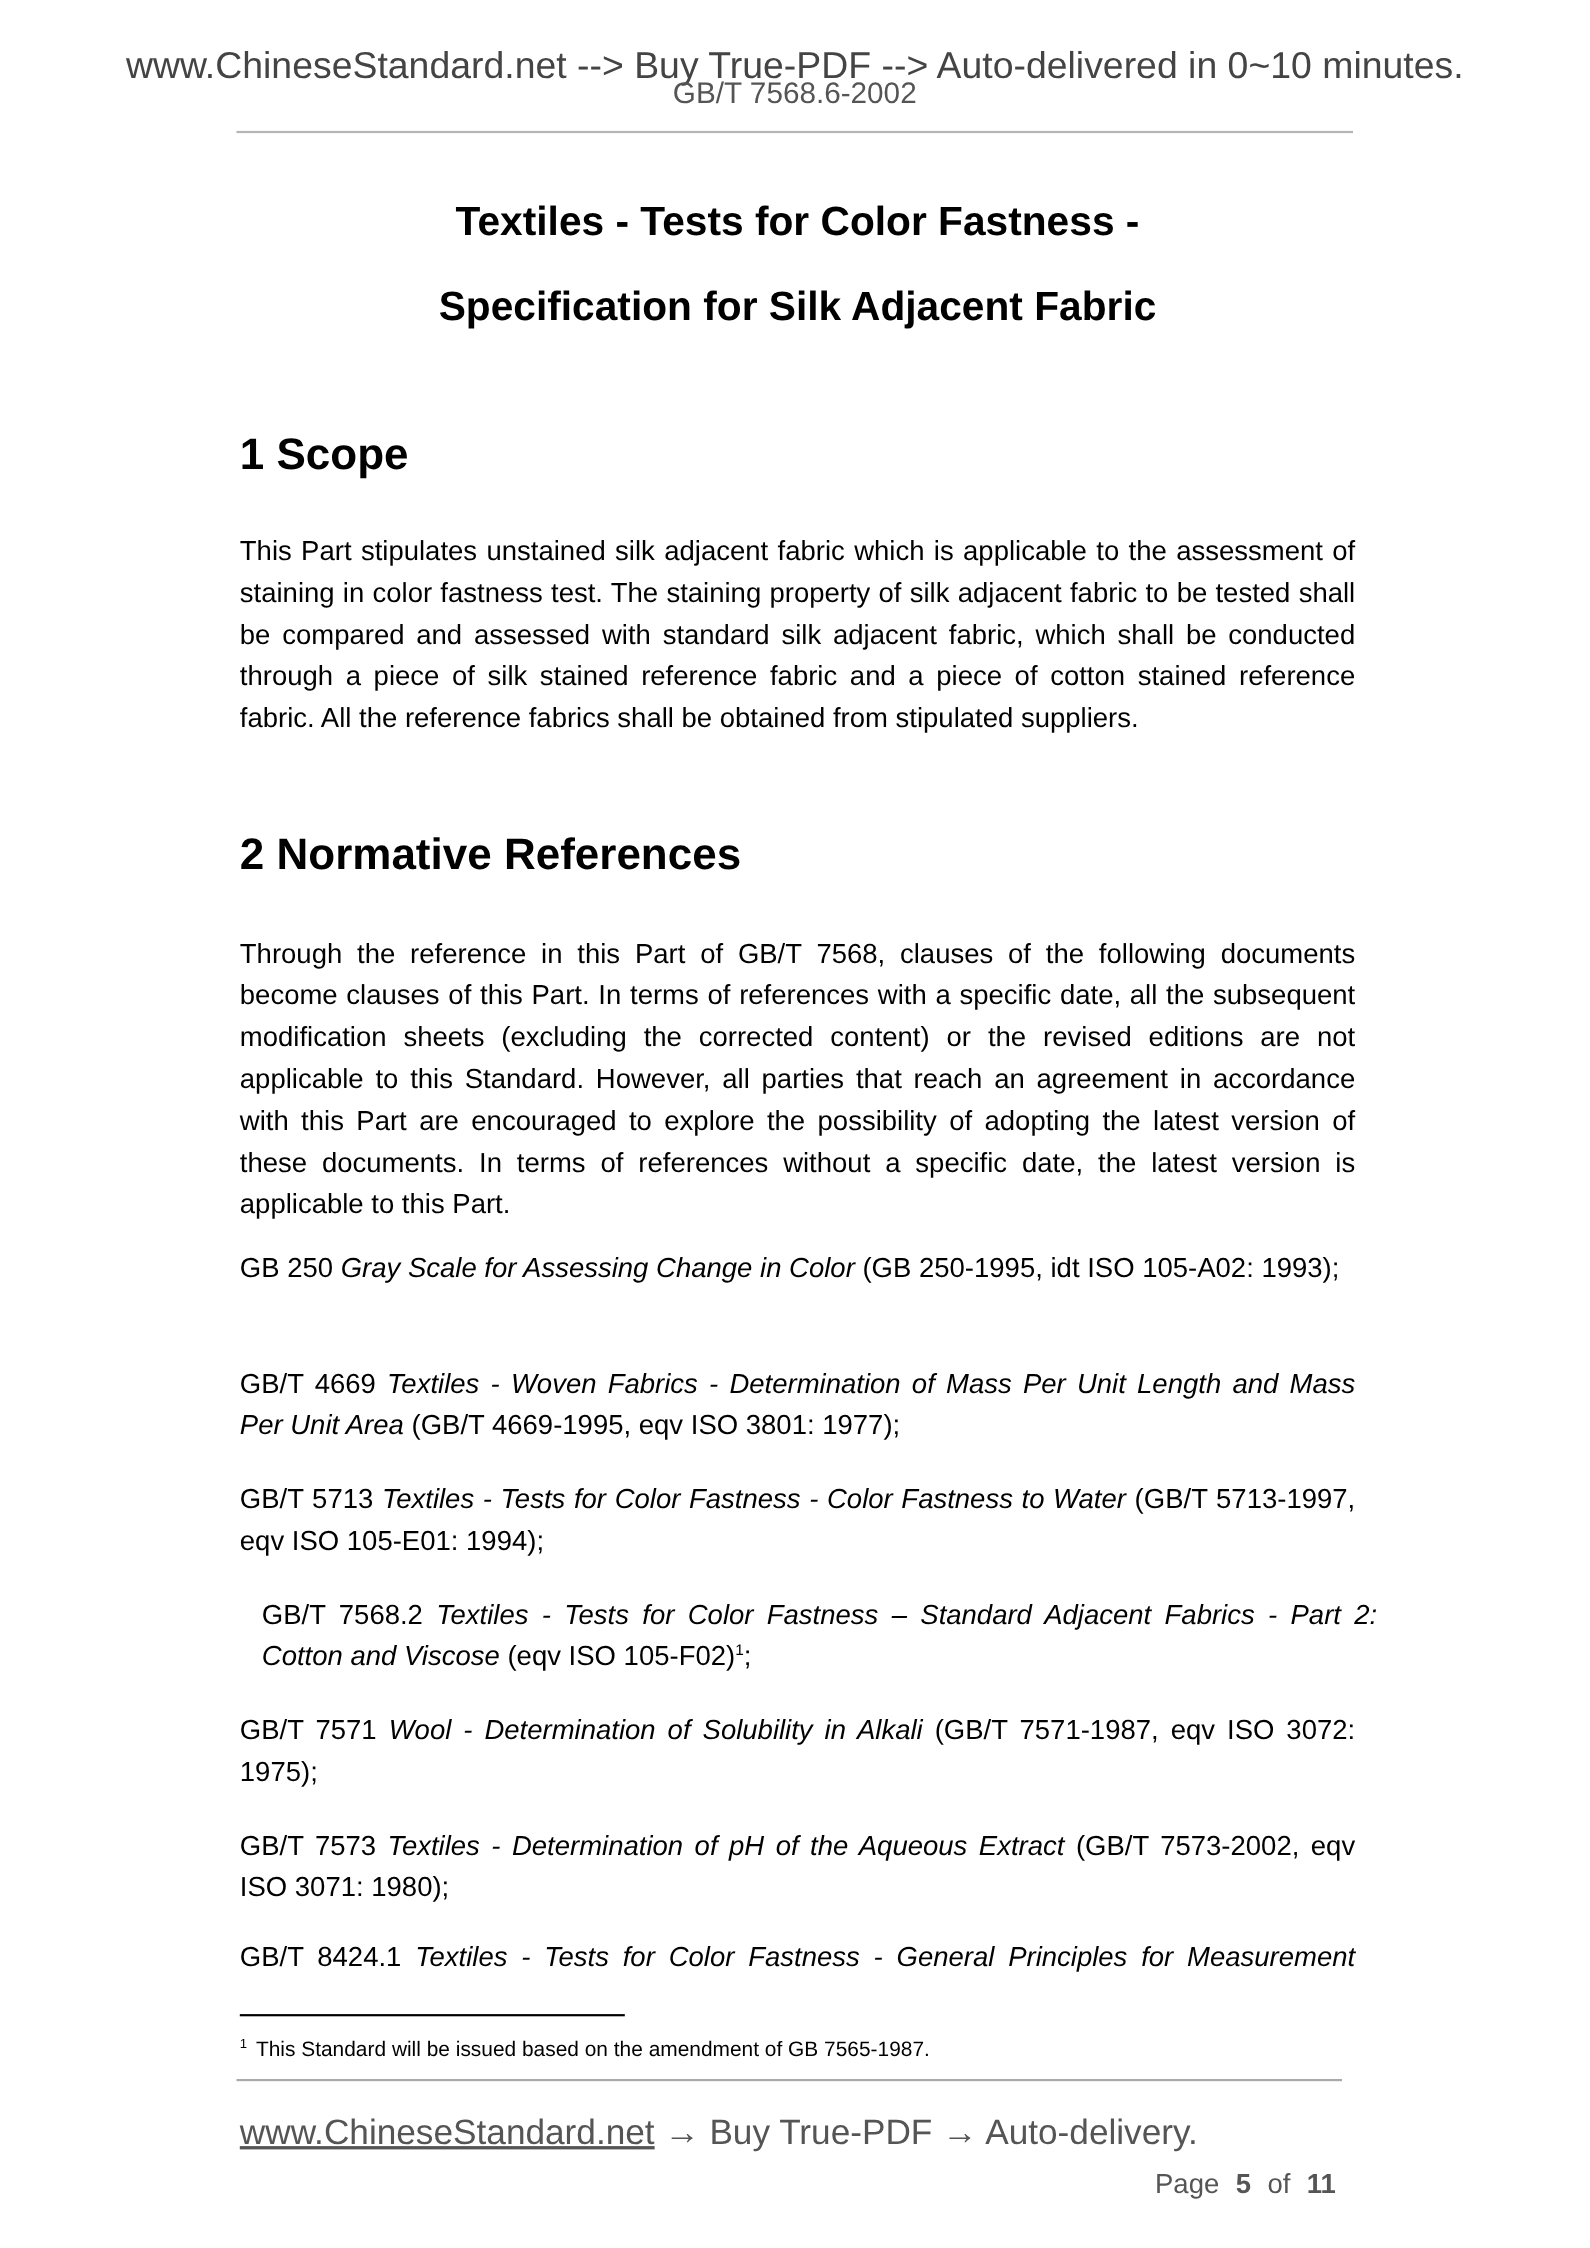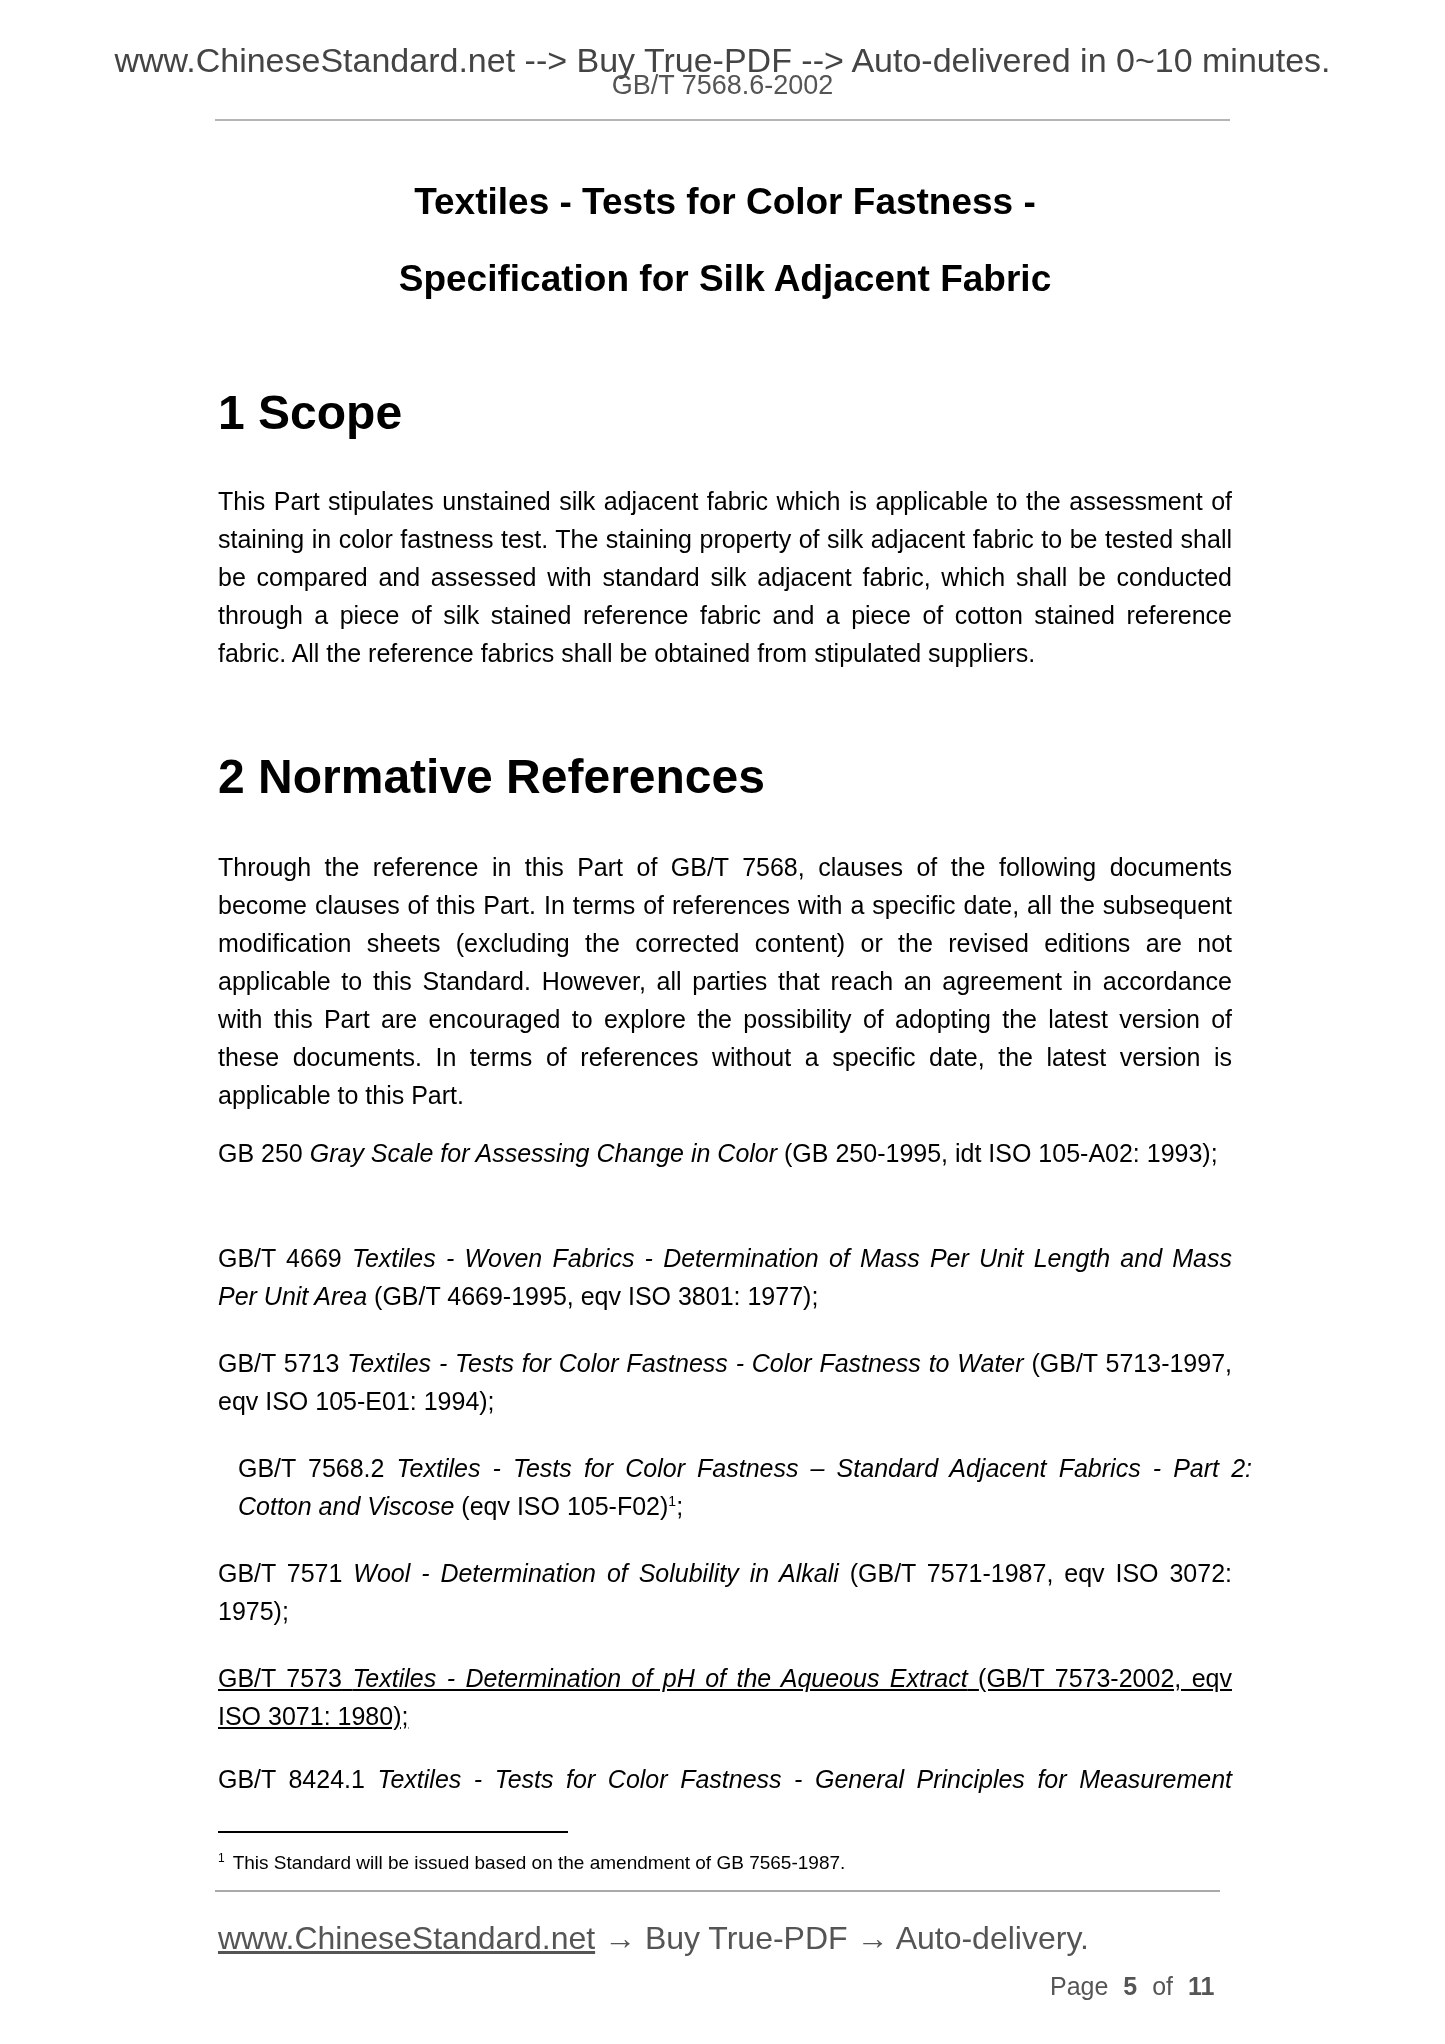"1 Scope" .h1 { font-size: 48px -> 40px }
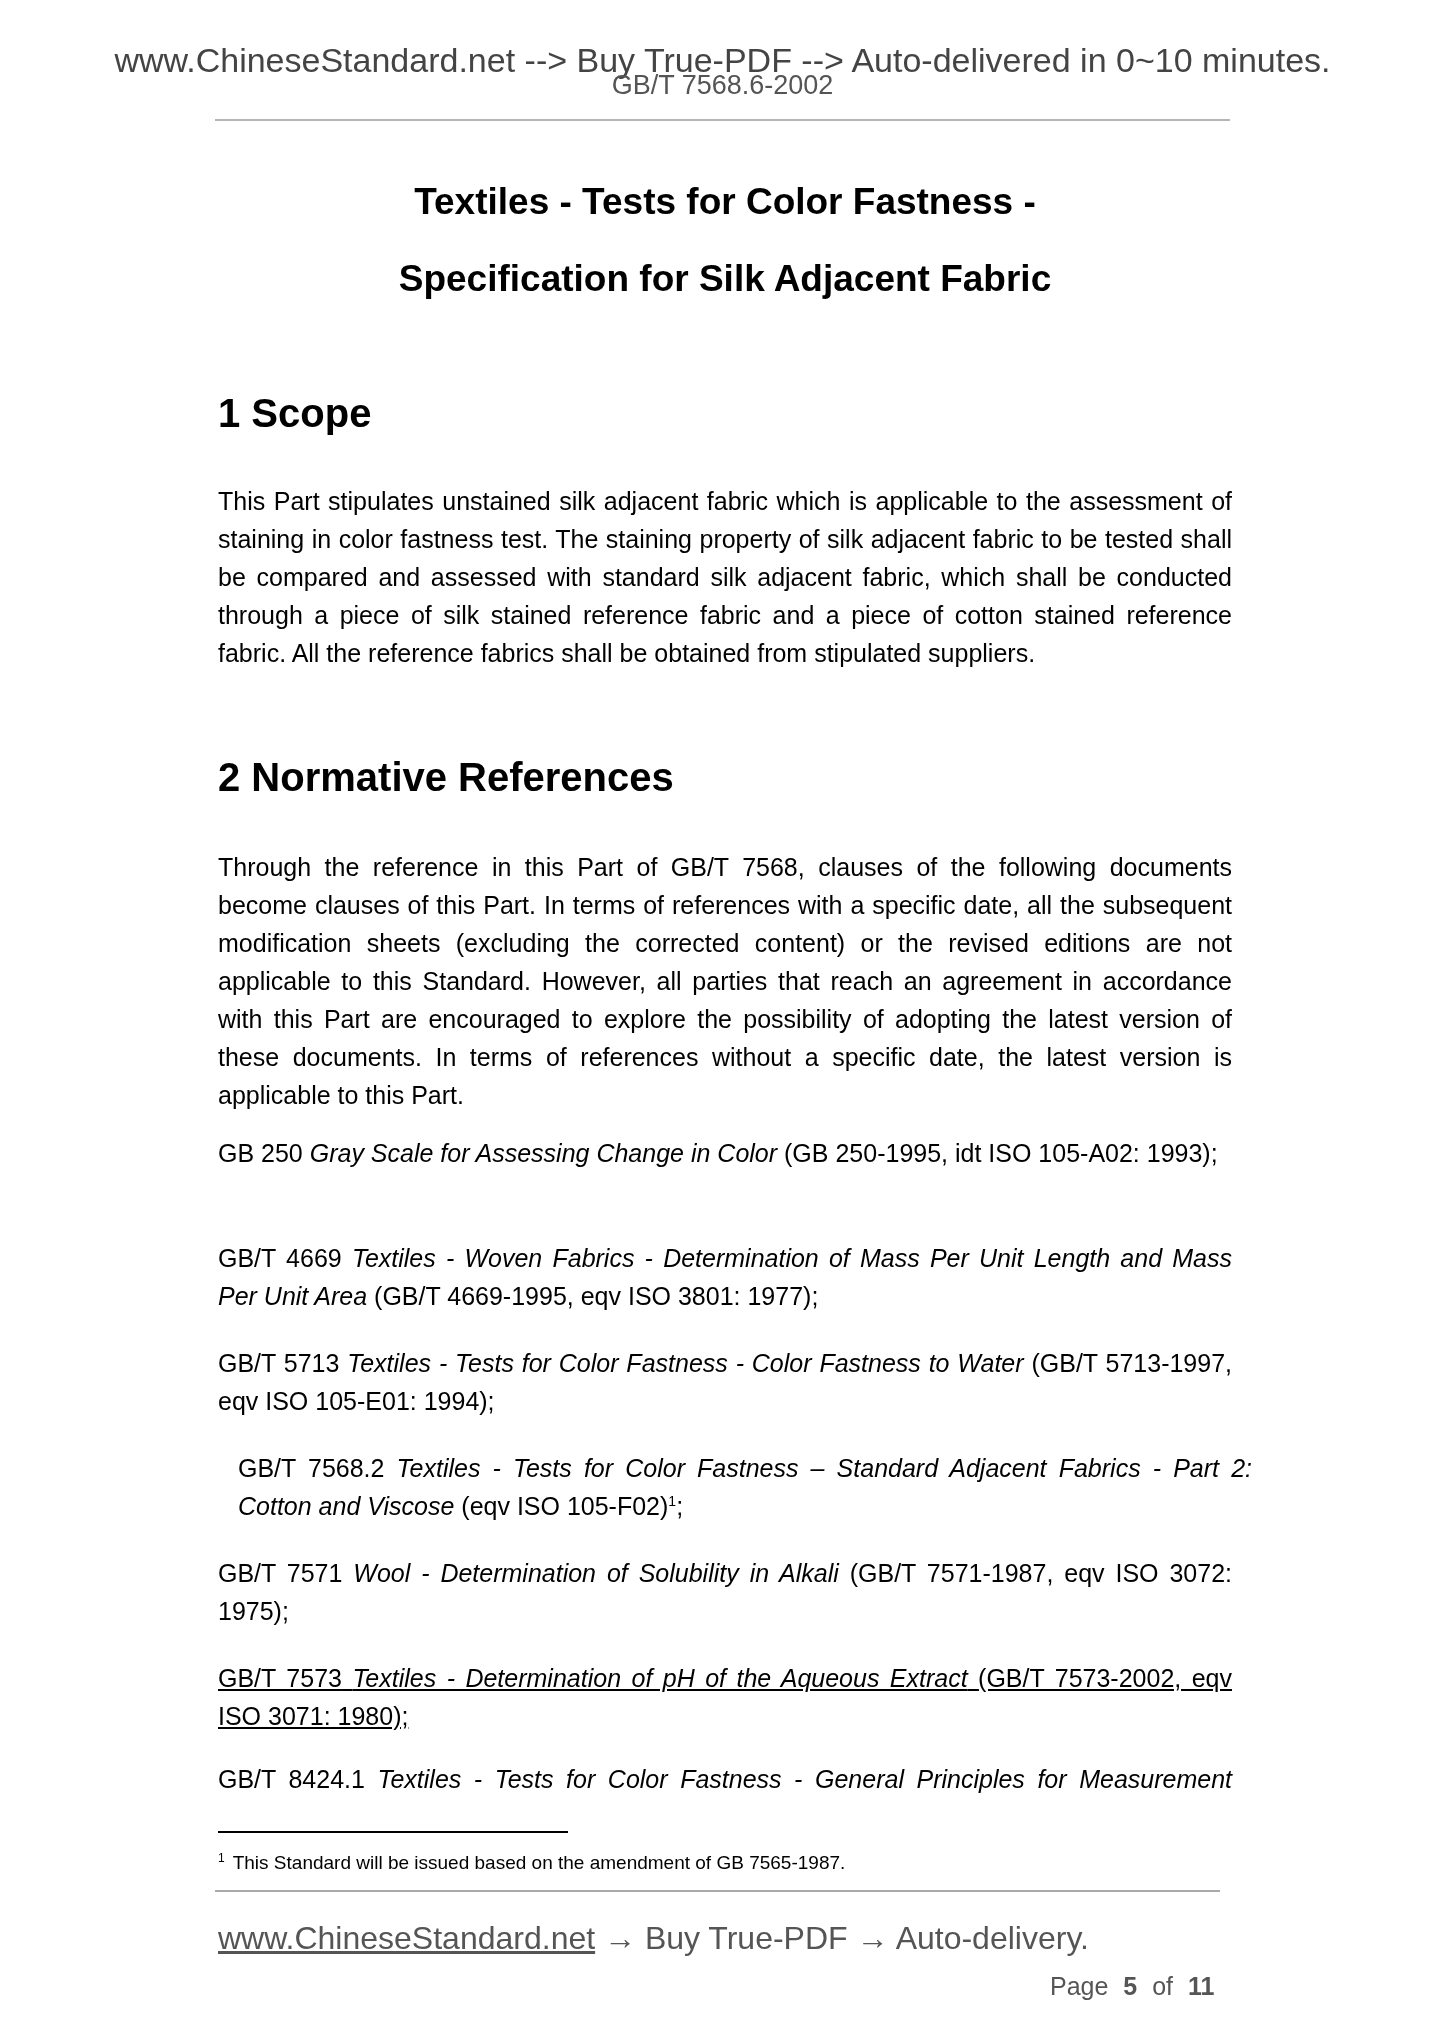"GB/T 7573 Textiles - Determination" div.abs { text-decoration: underline -> none }
